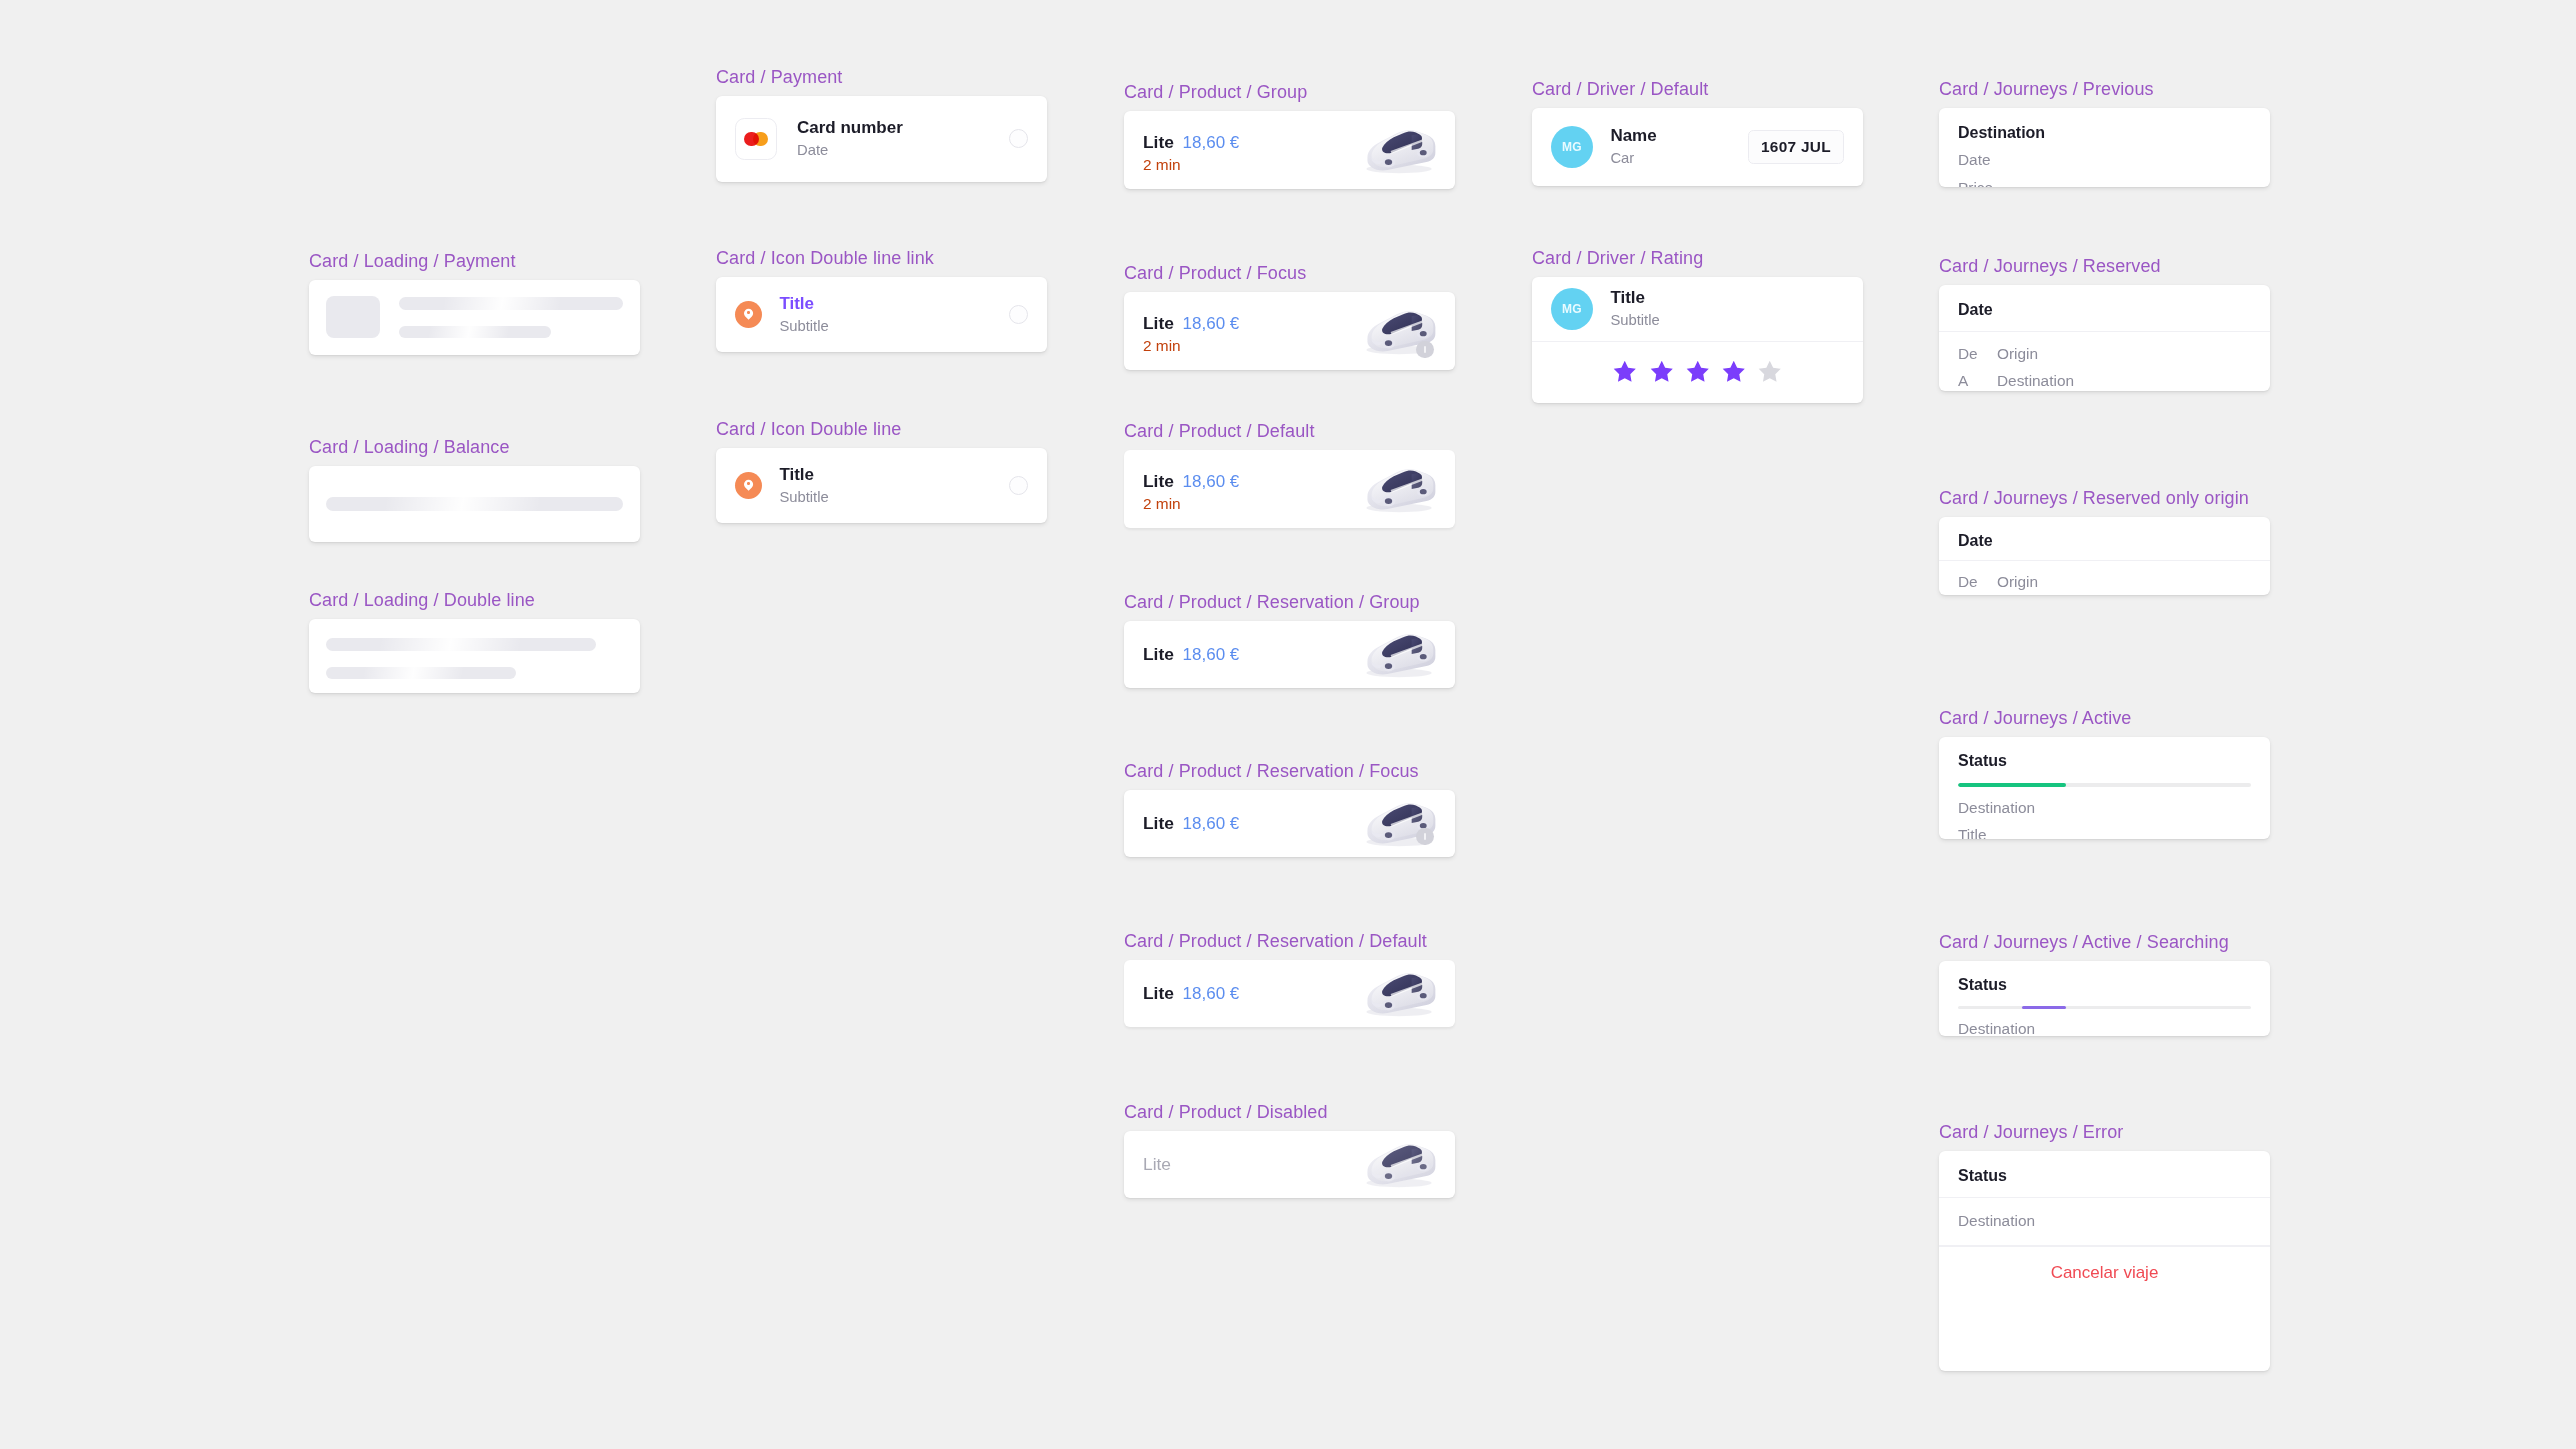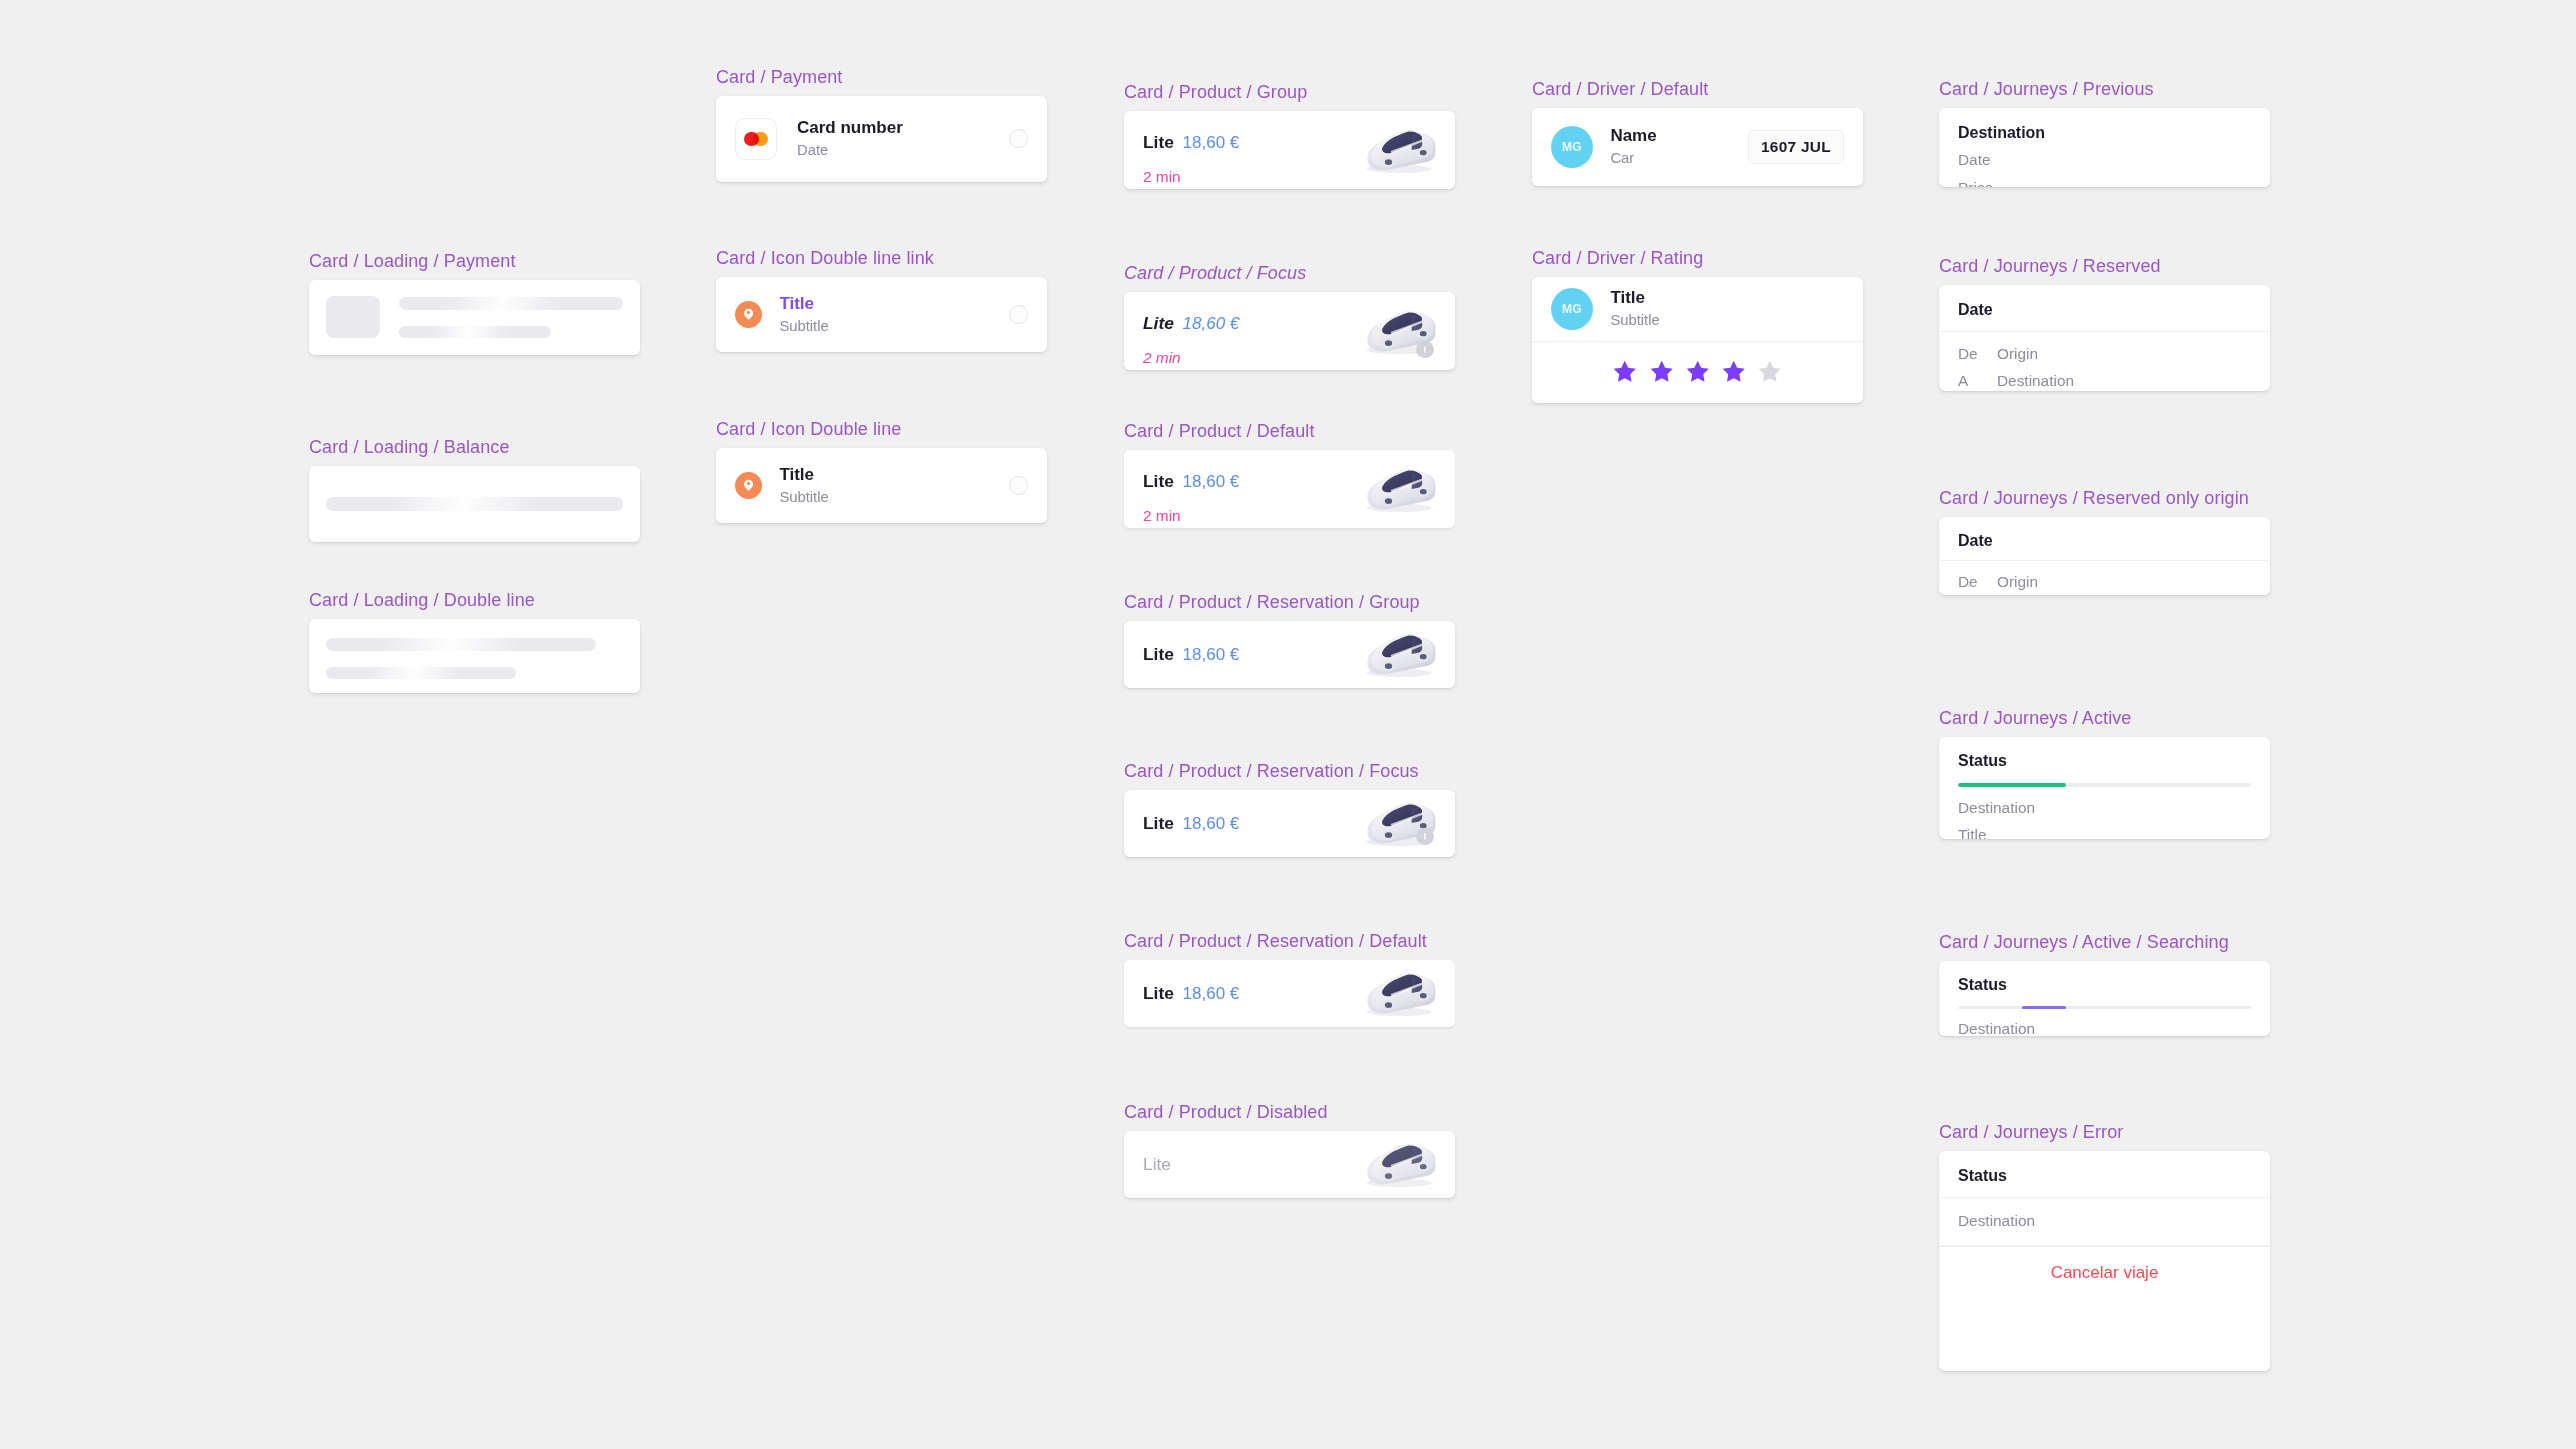"2 min" .prod-eta { color: #ec4899 -> #c2410c; margin-top: 15px -> 3px }
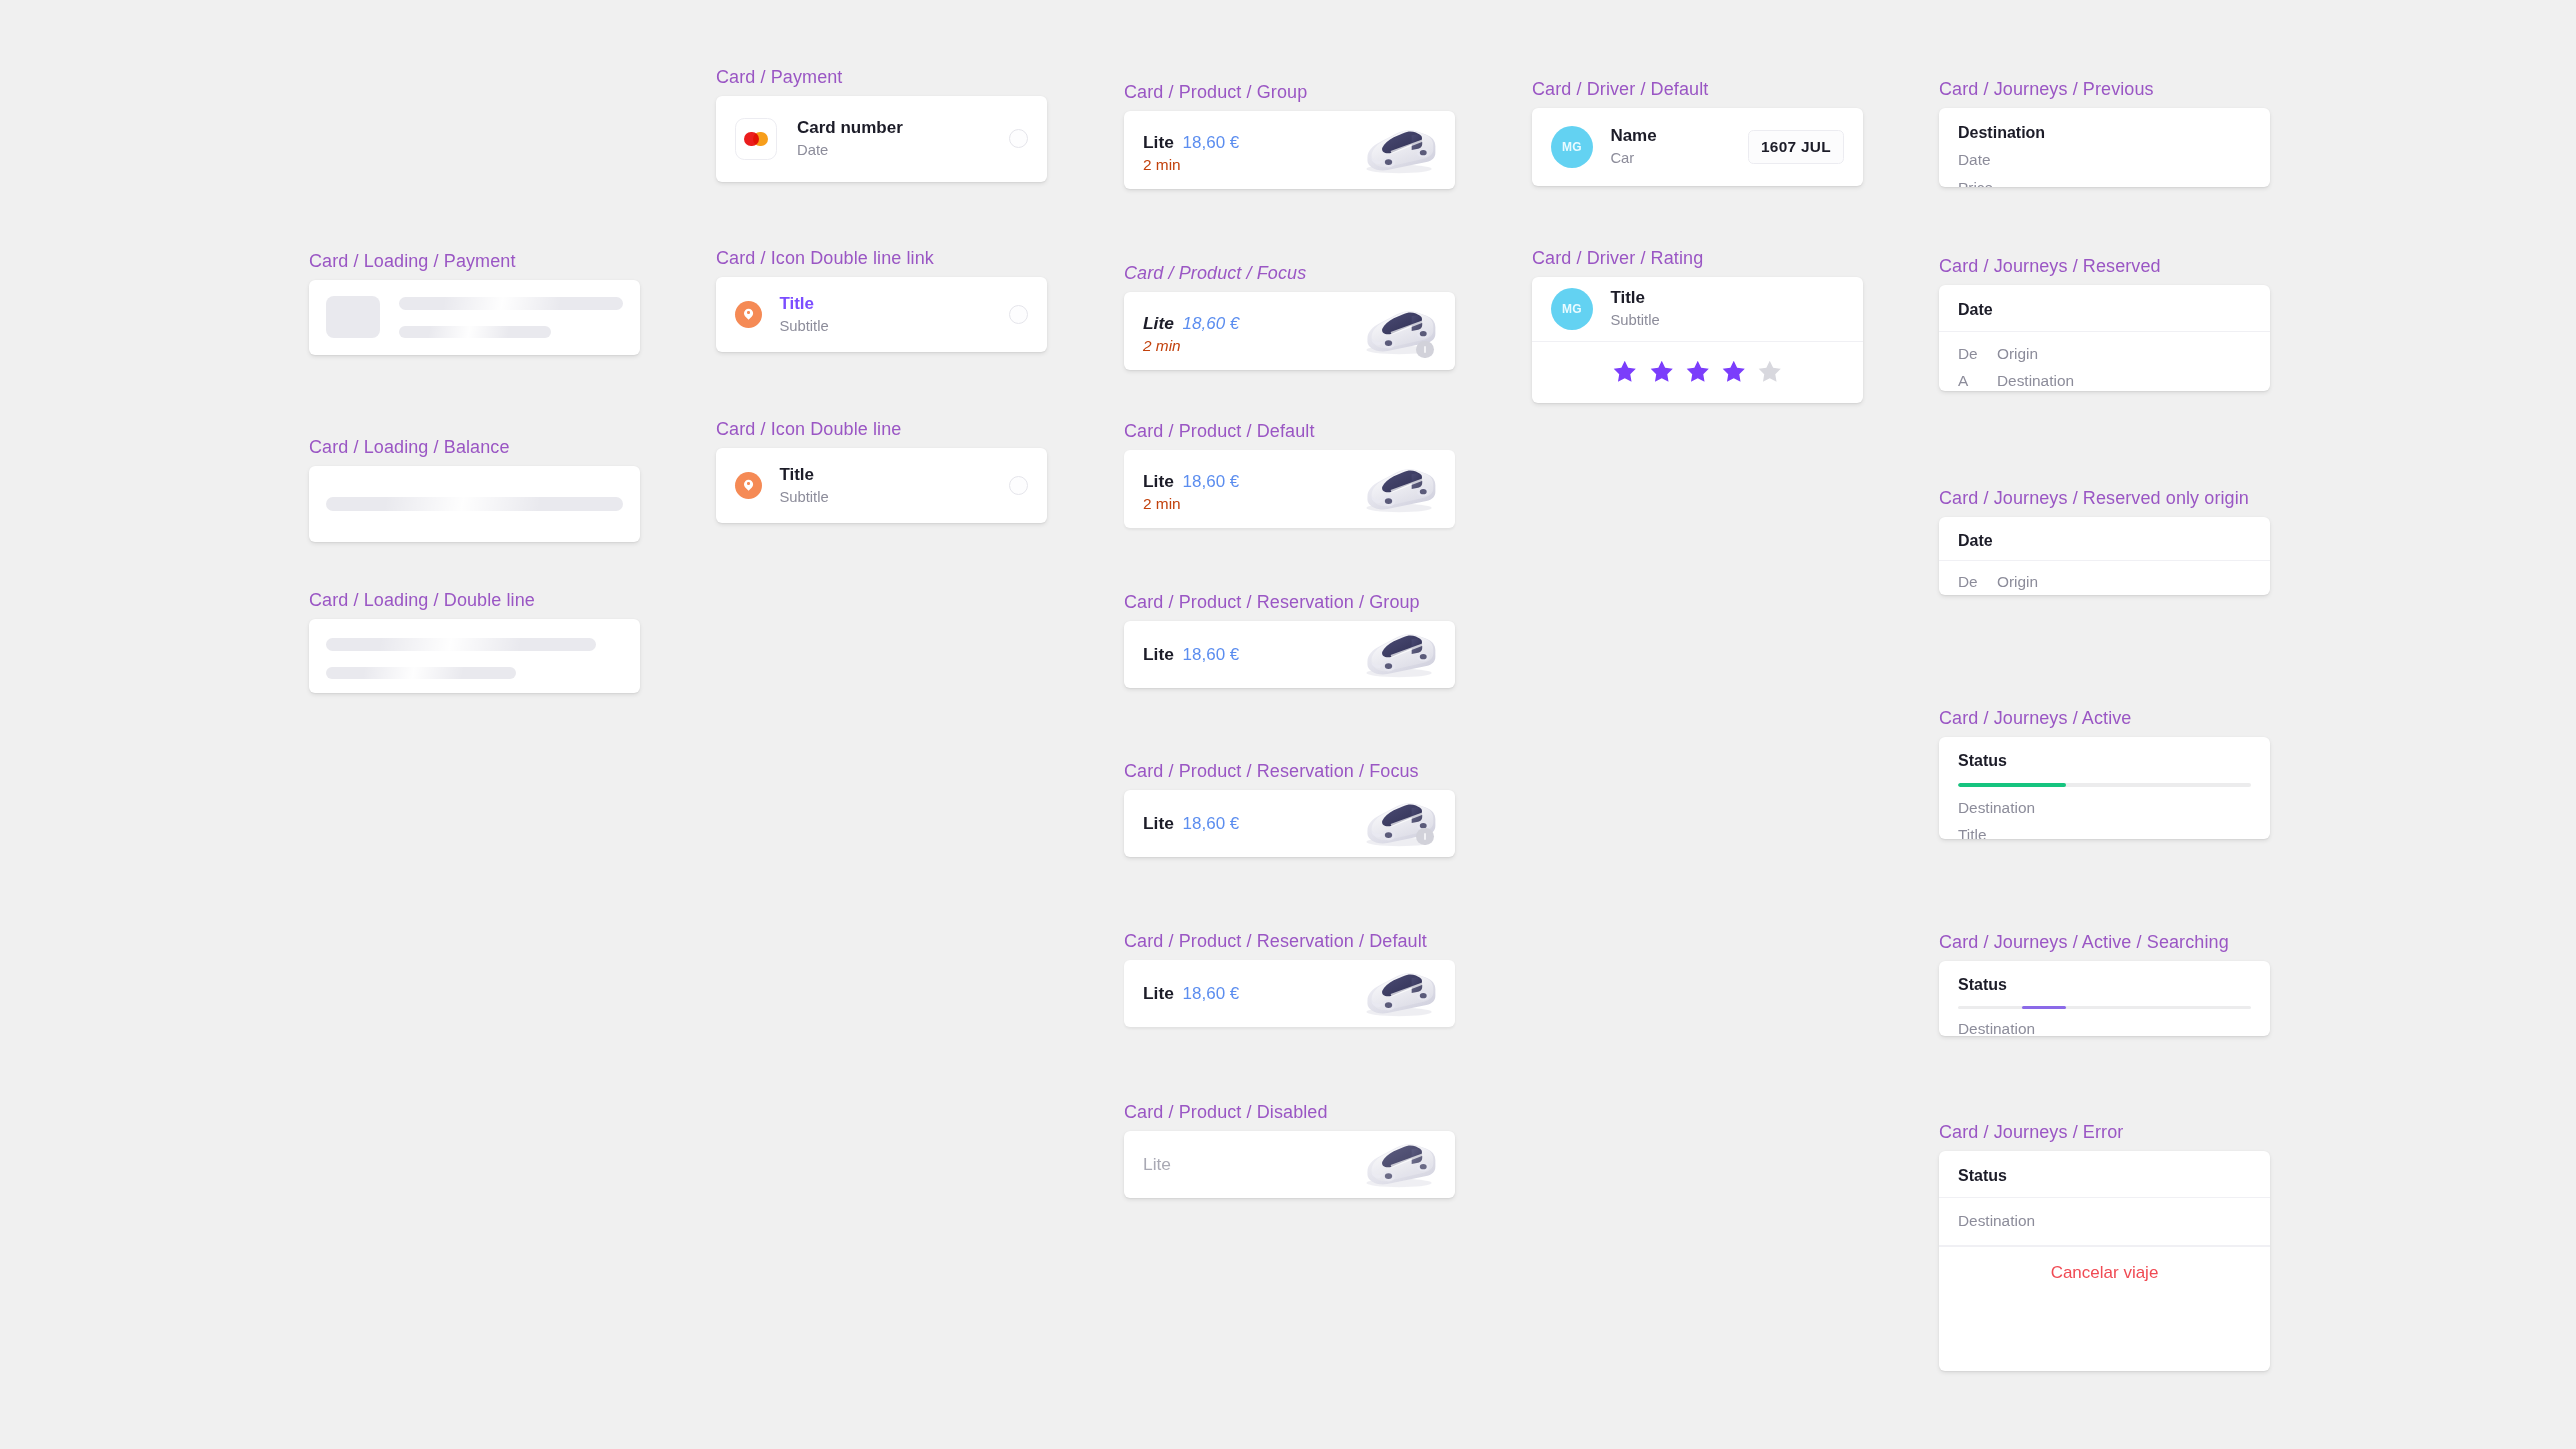"Card / Product / Focus" div.group { font-style: italic -> none }
